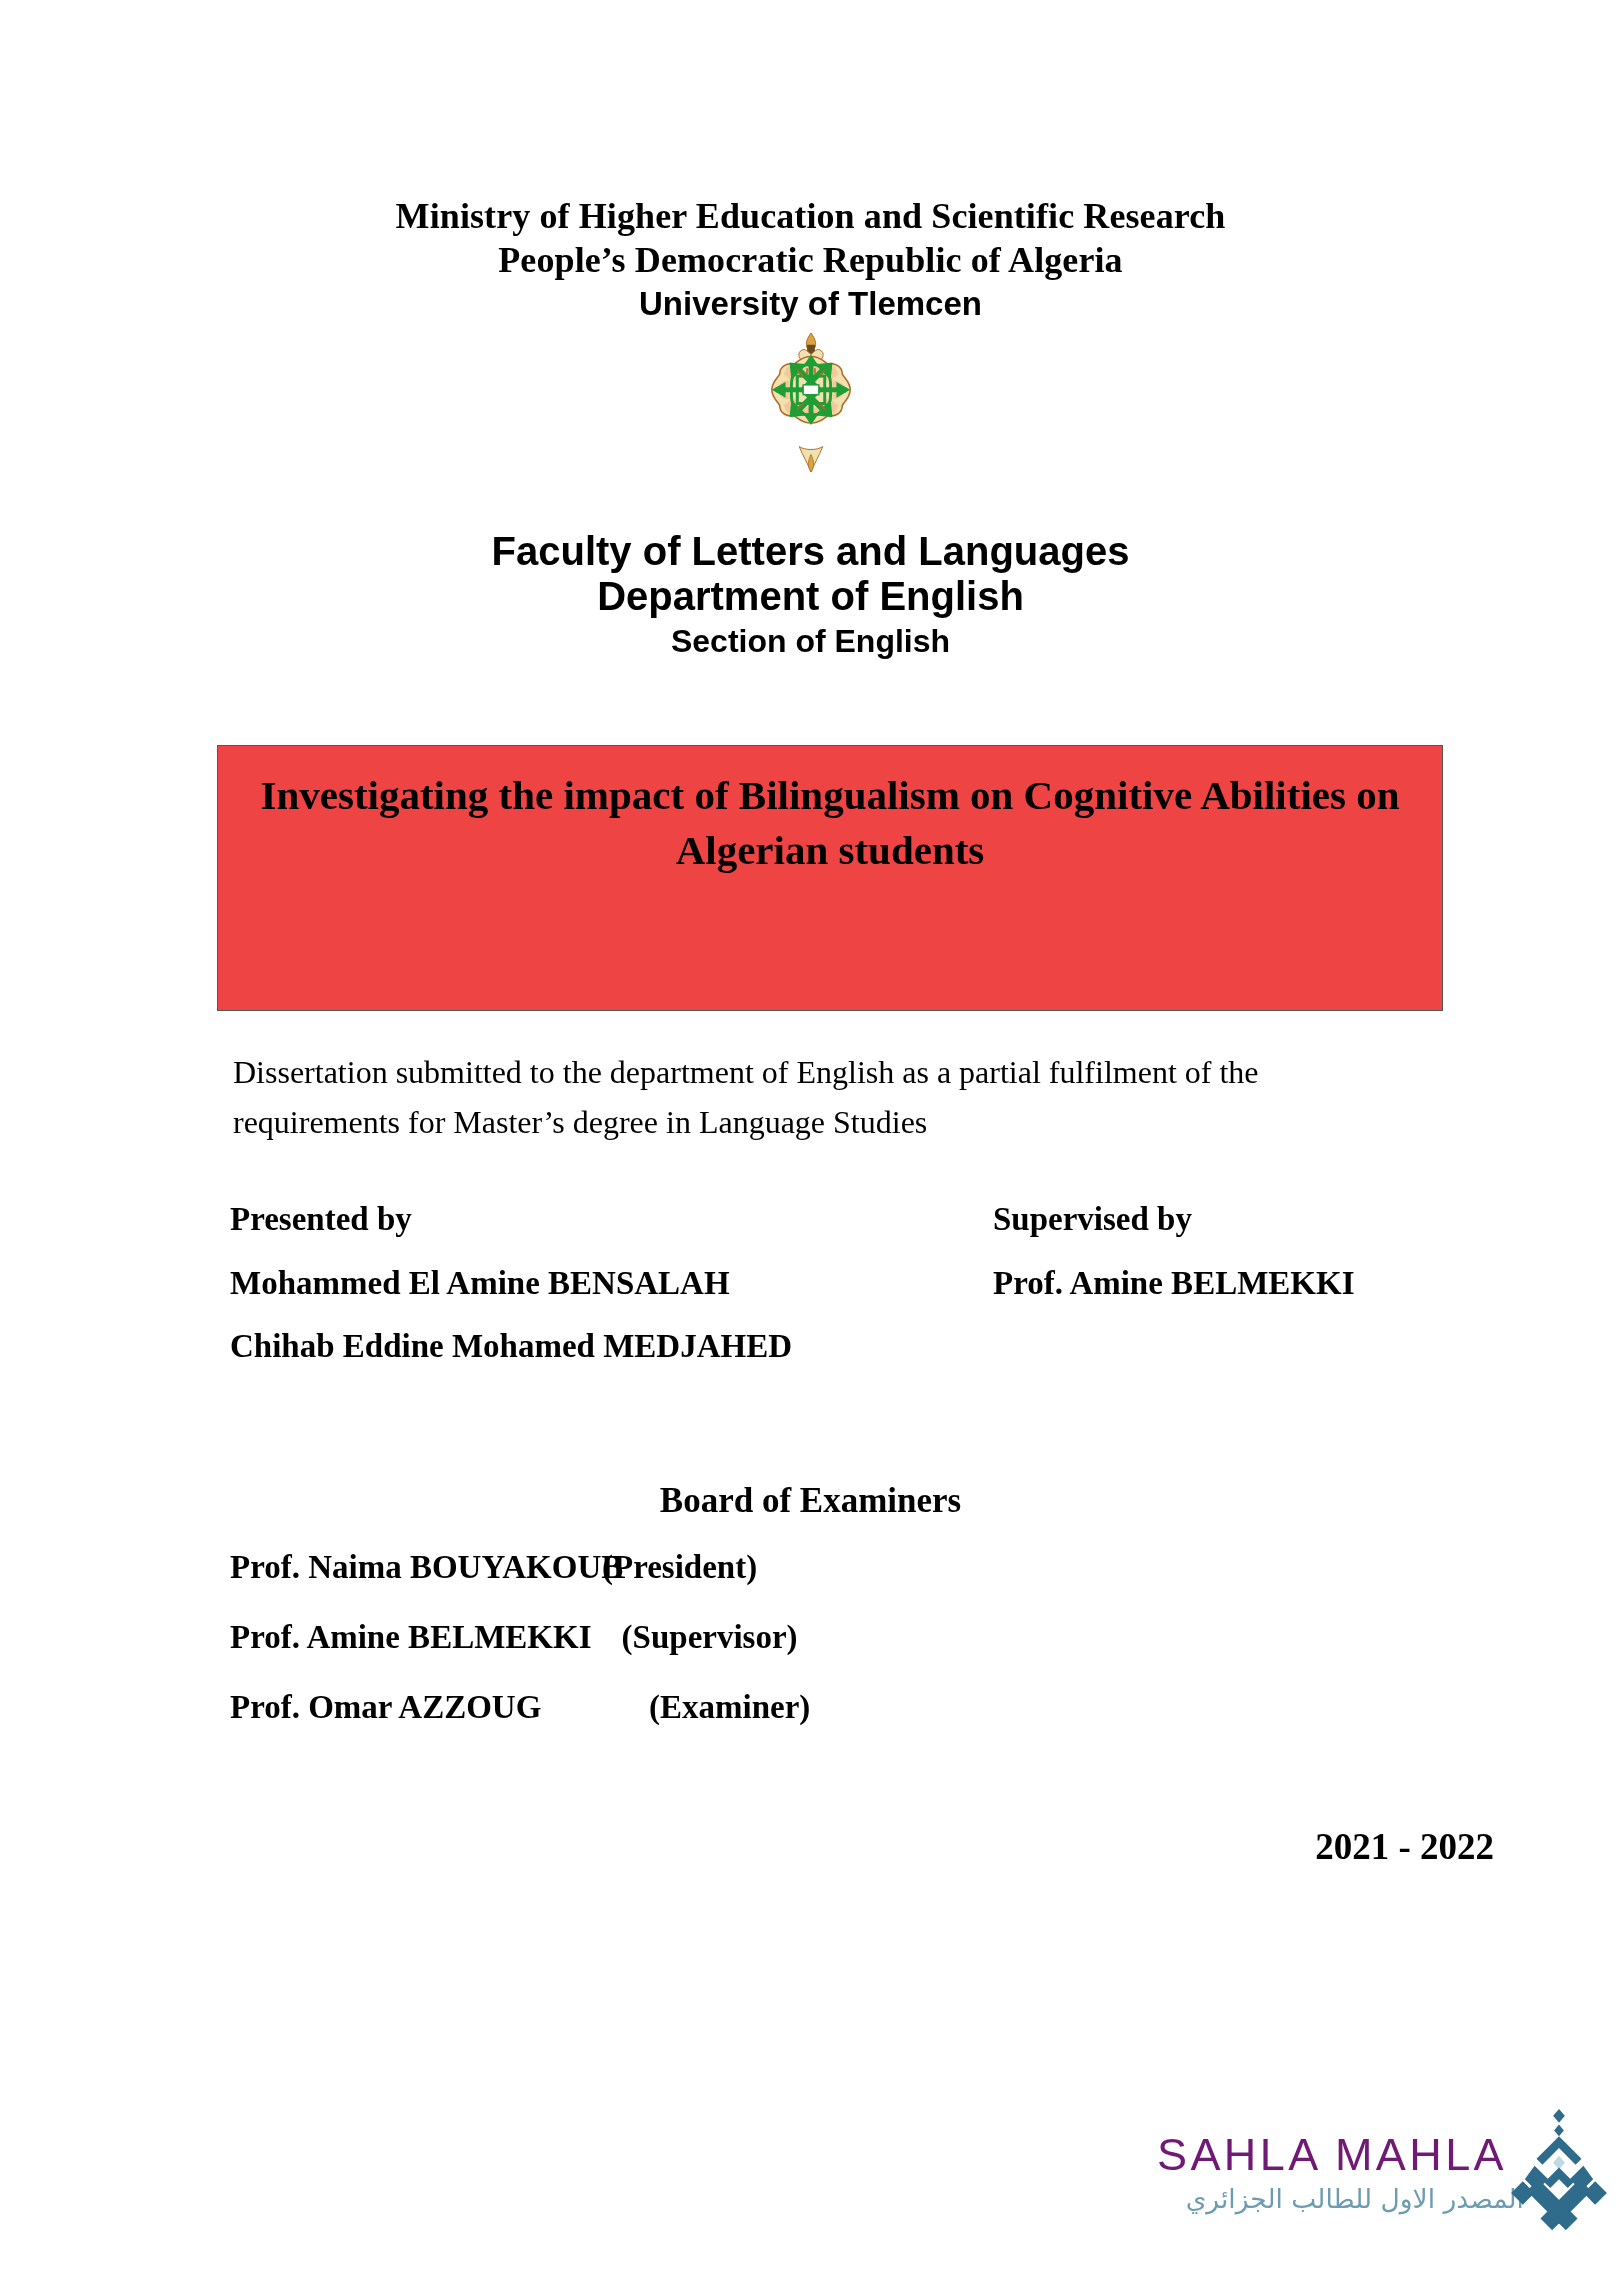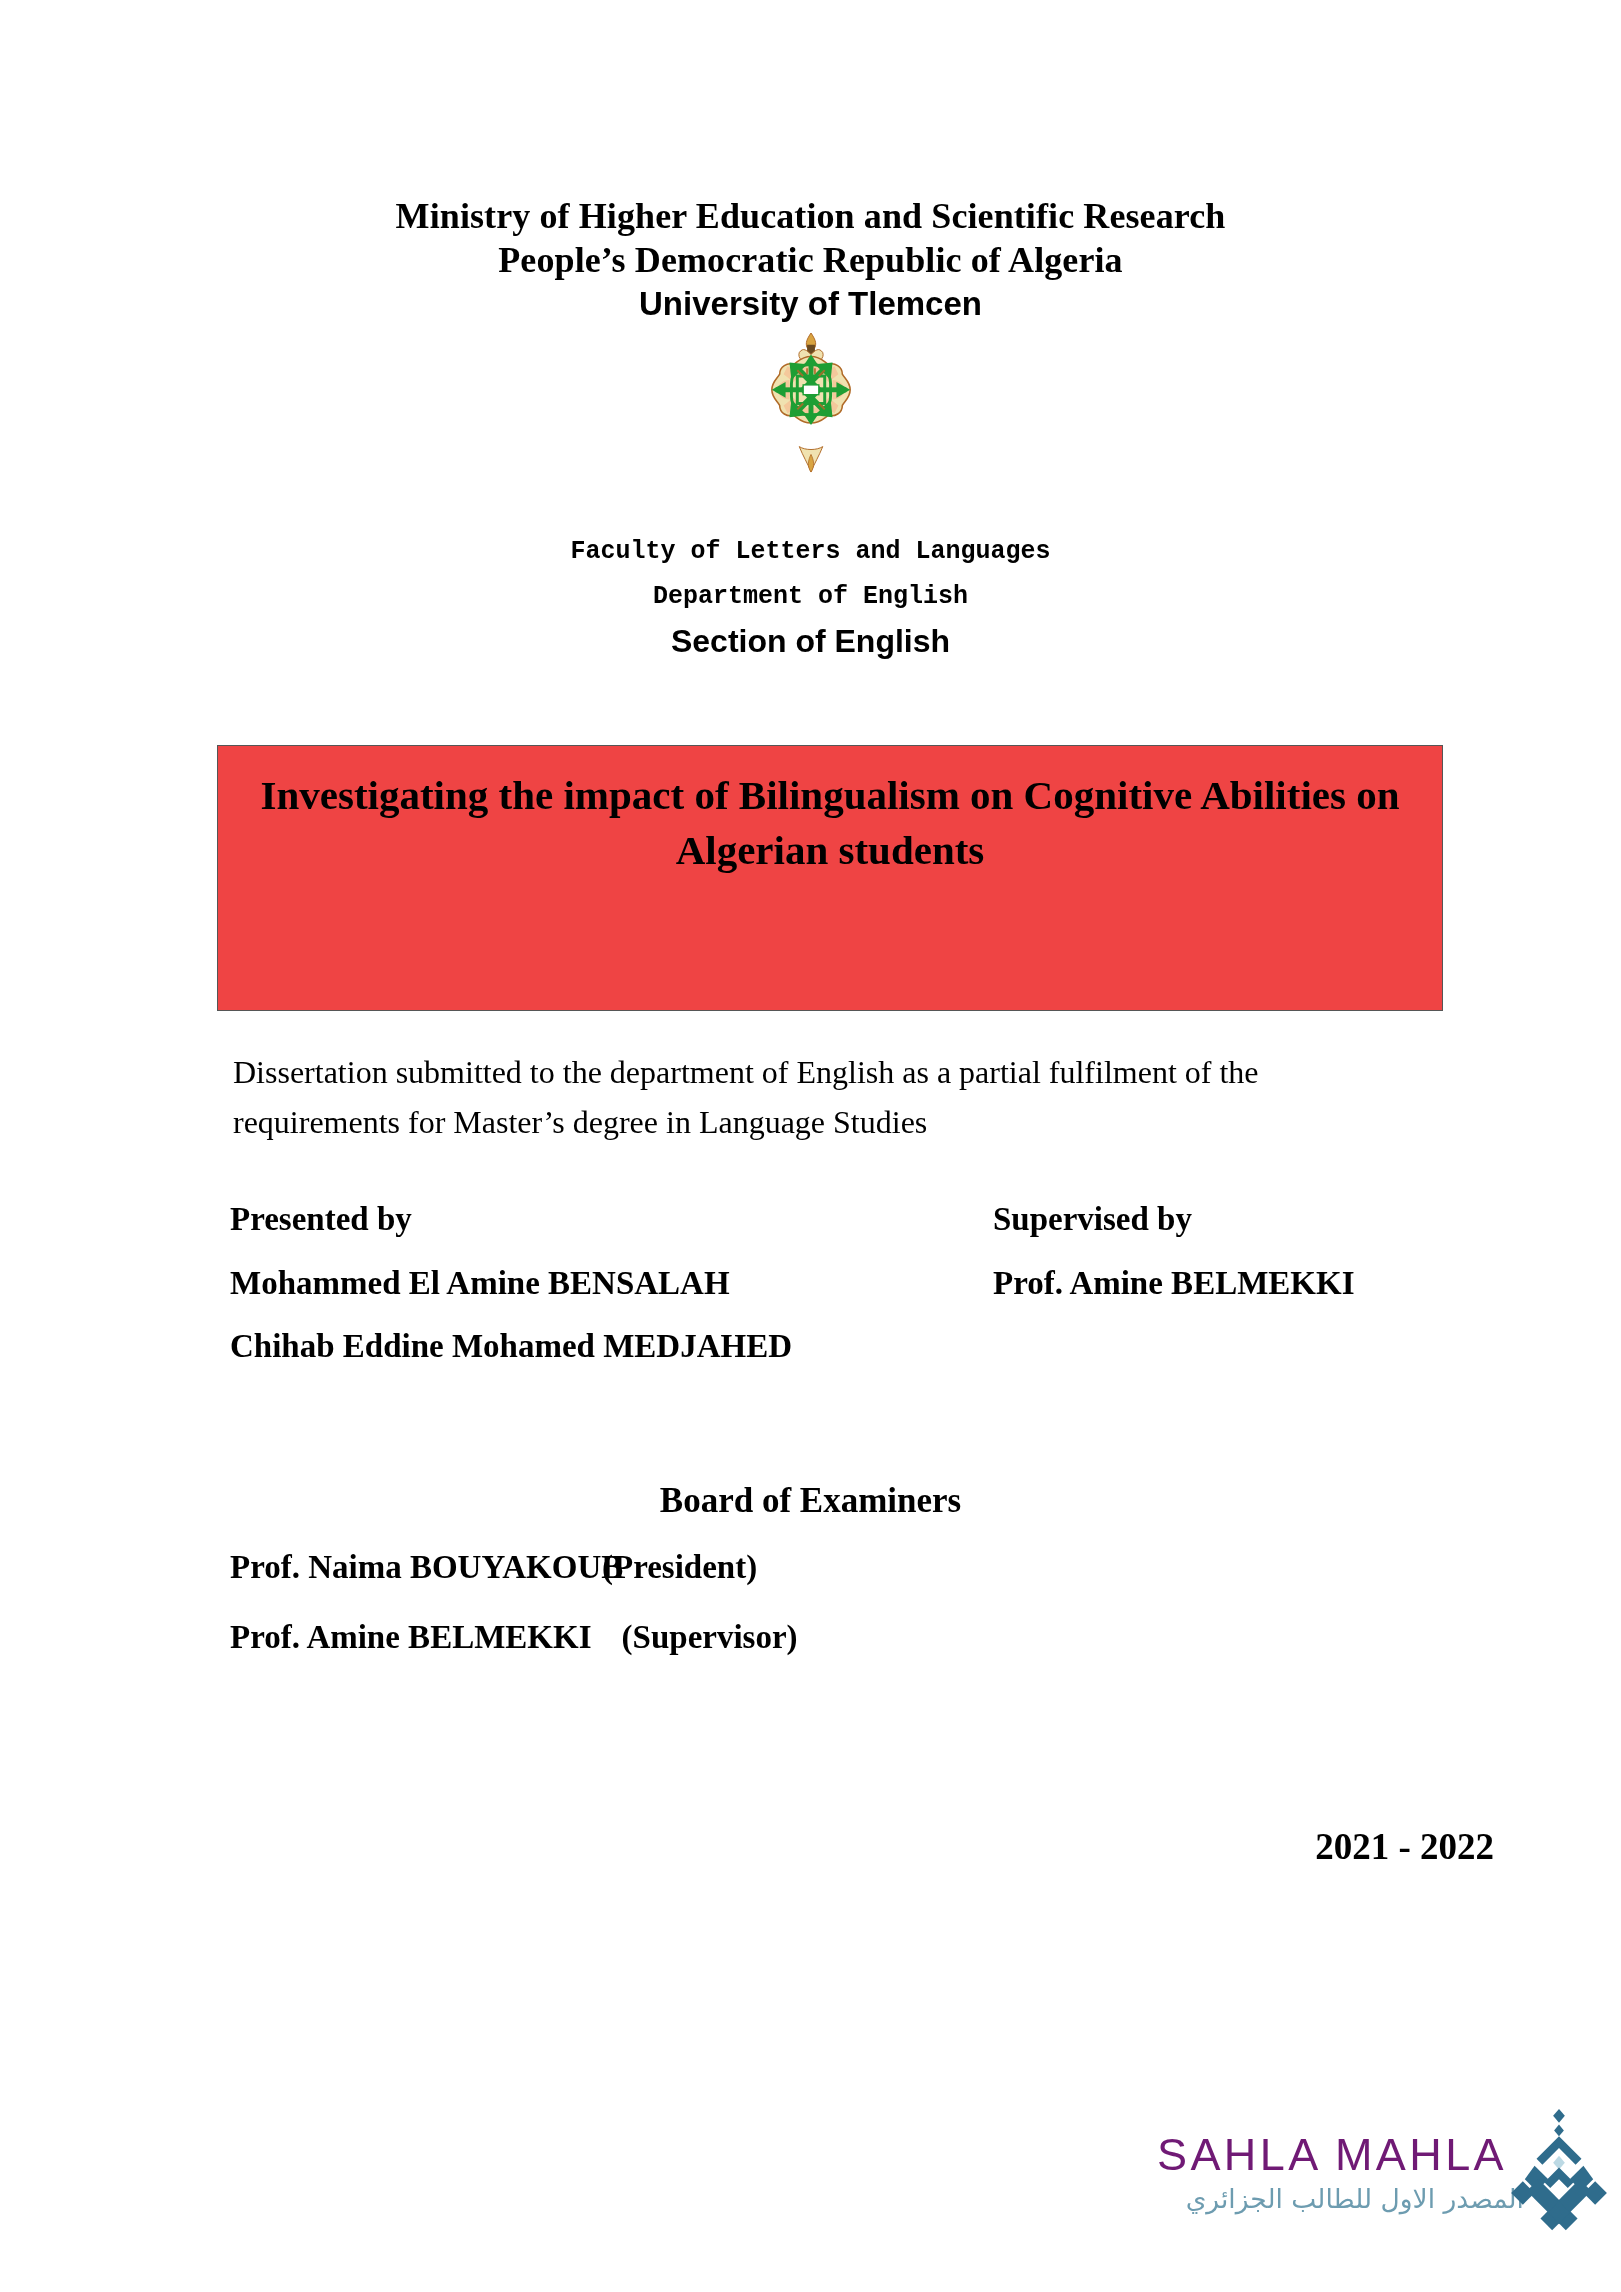"Faculty of Letters and Languages" .fac-line-serif { font-family: Liberation Mono, monospace -> Liberation Sans, sans-serif; font-size: 25px -> 40px }
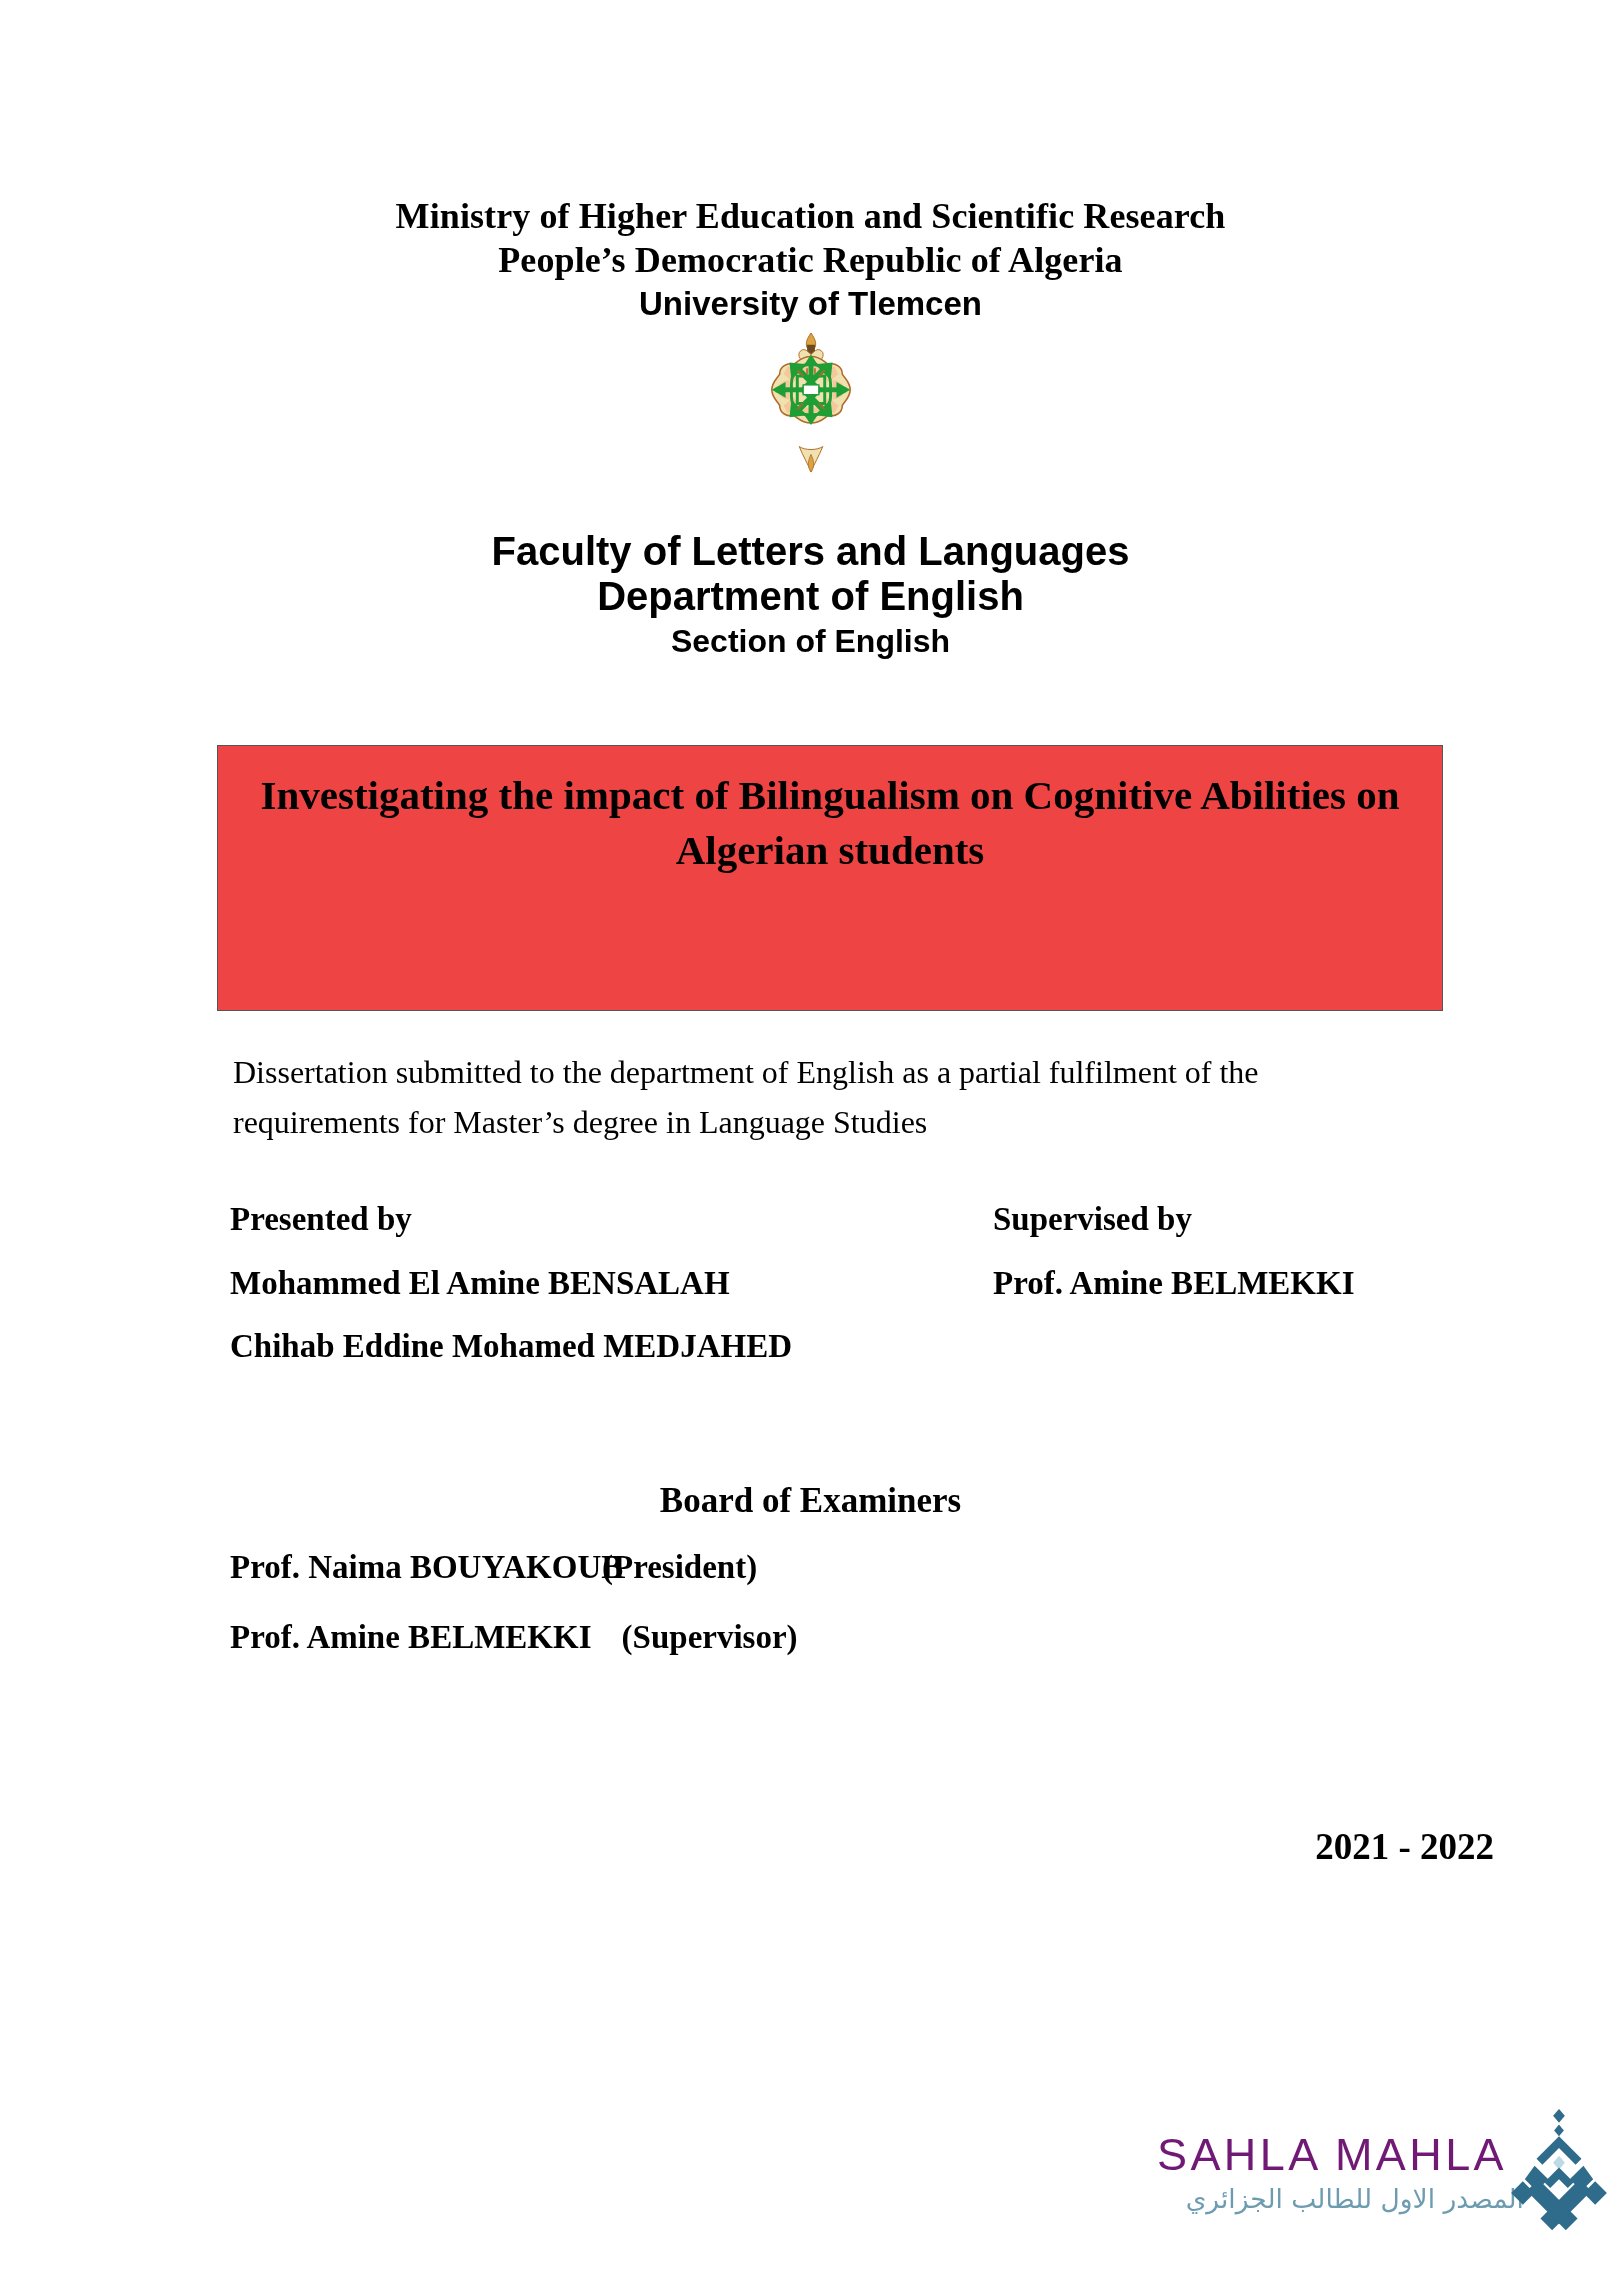"Prof. Omar AZZOUG" div.board-row { html: none -> <div> <span>Prof. Omar AZZOUG</span> <span>(Examiner)</span> </div> }
